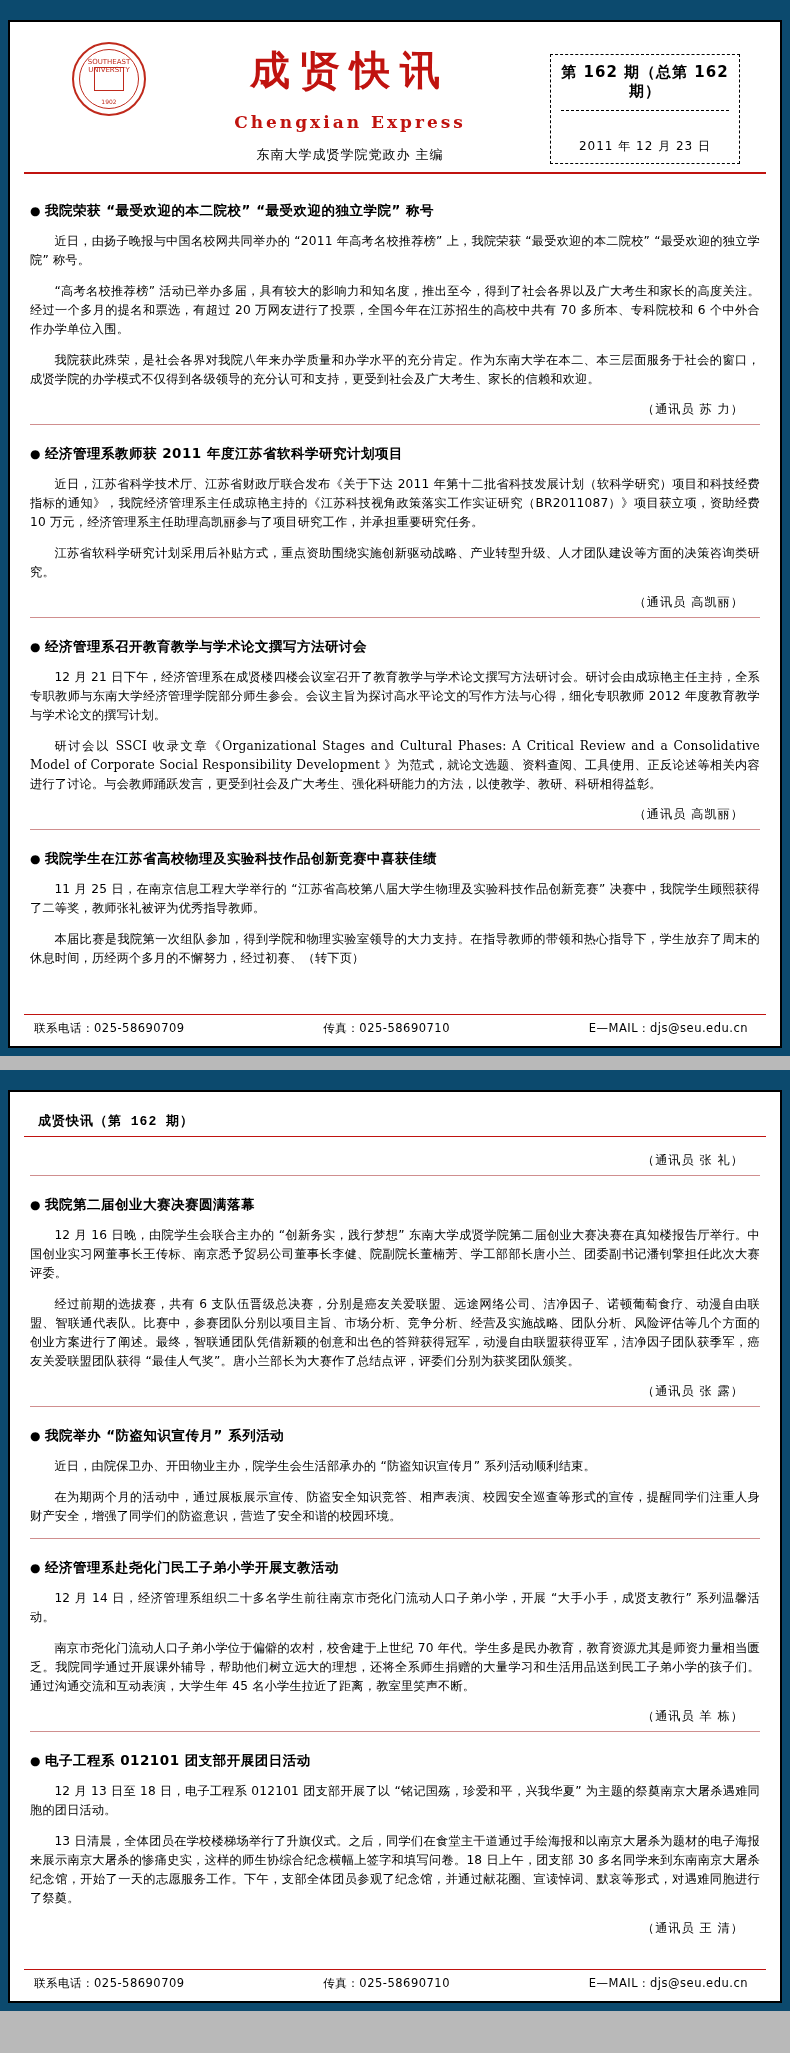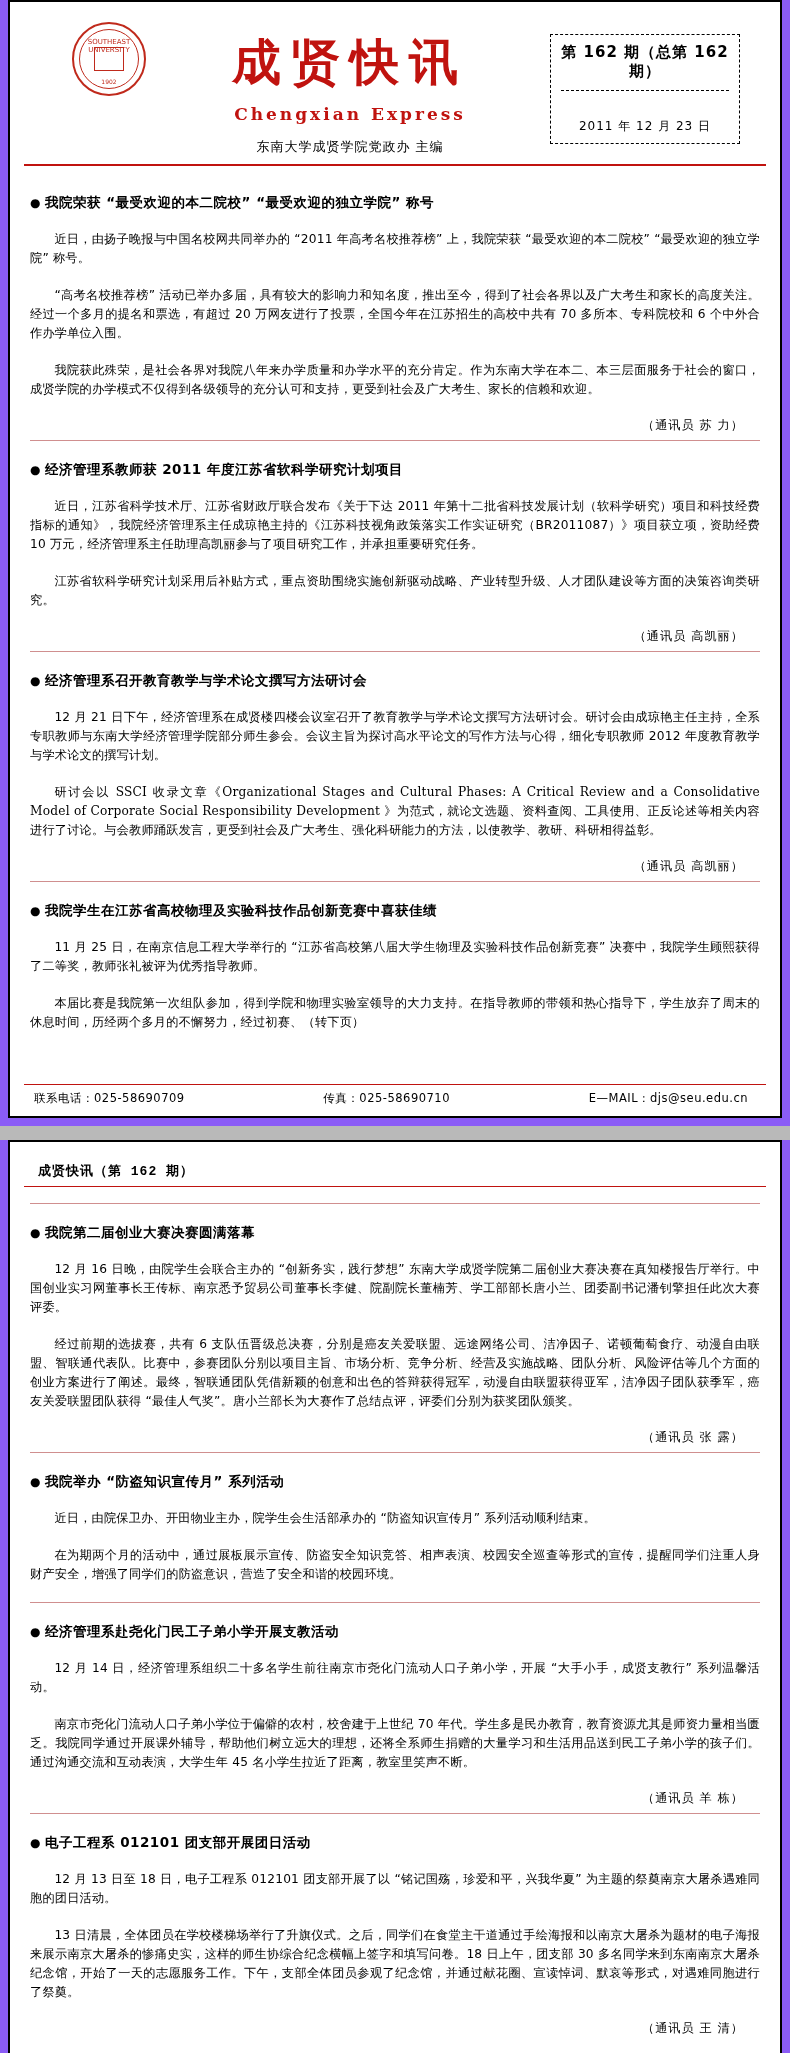"SOUTHEAST UNIVERSITY" .sheet { background: #8b5cf6 -> #0c4a6e; padding: 0 8px 8px 8px -> 20px 8px 8px 8px }
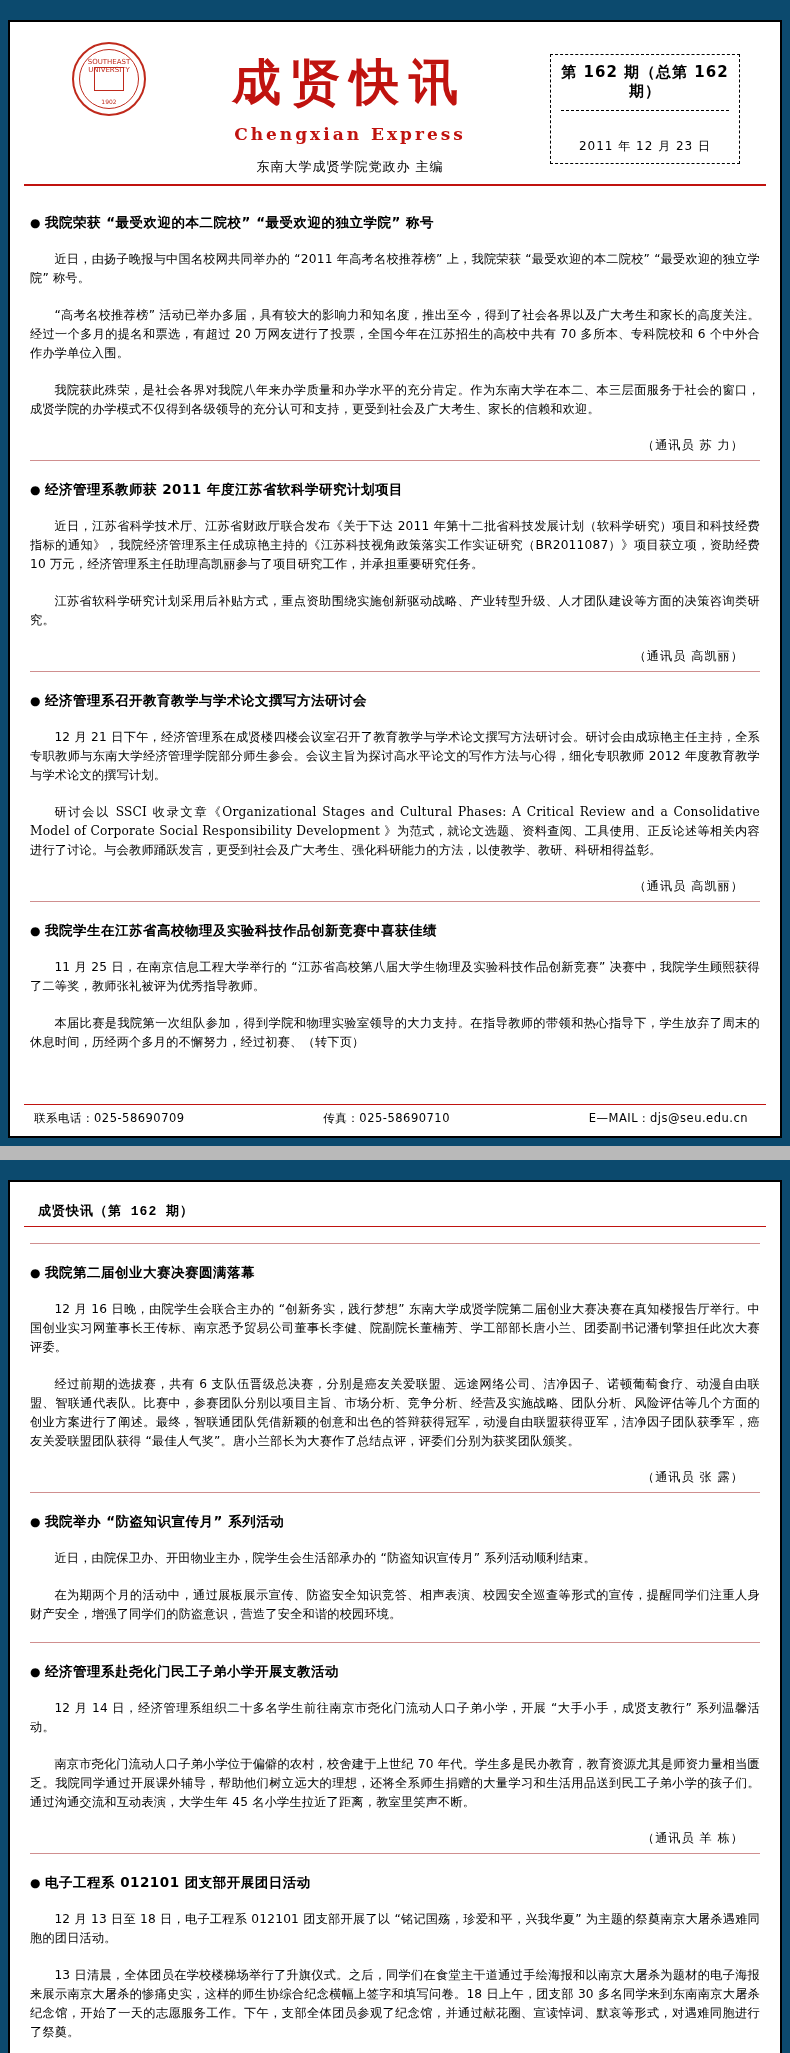"成贤快讯" .cn-title { font-size: 49px -> 40px; margin-top: 16px -> 4px }
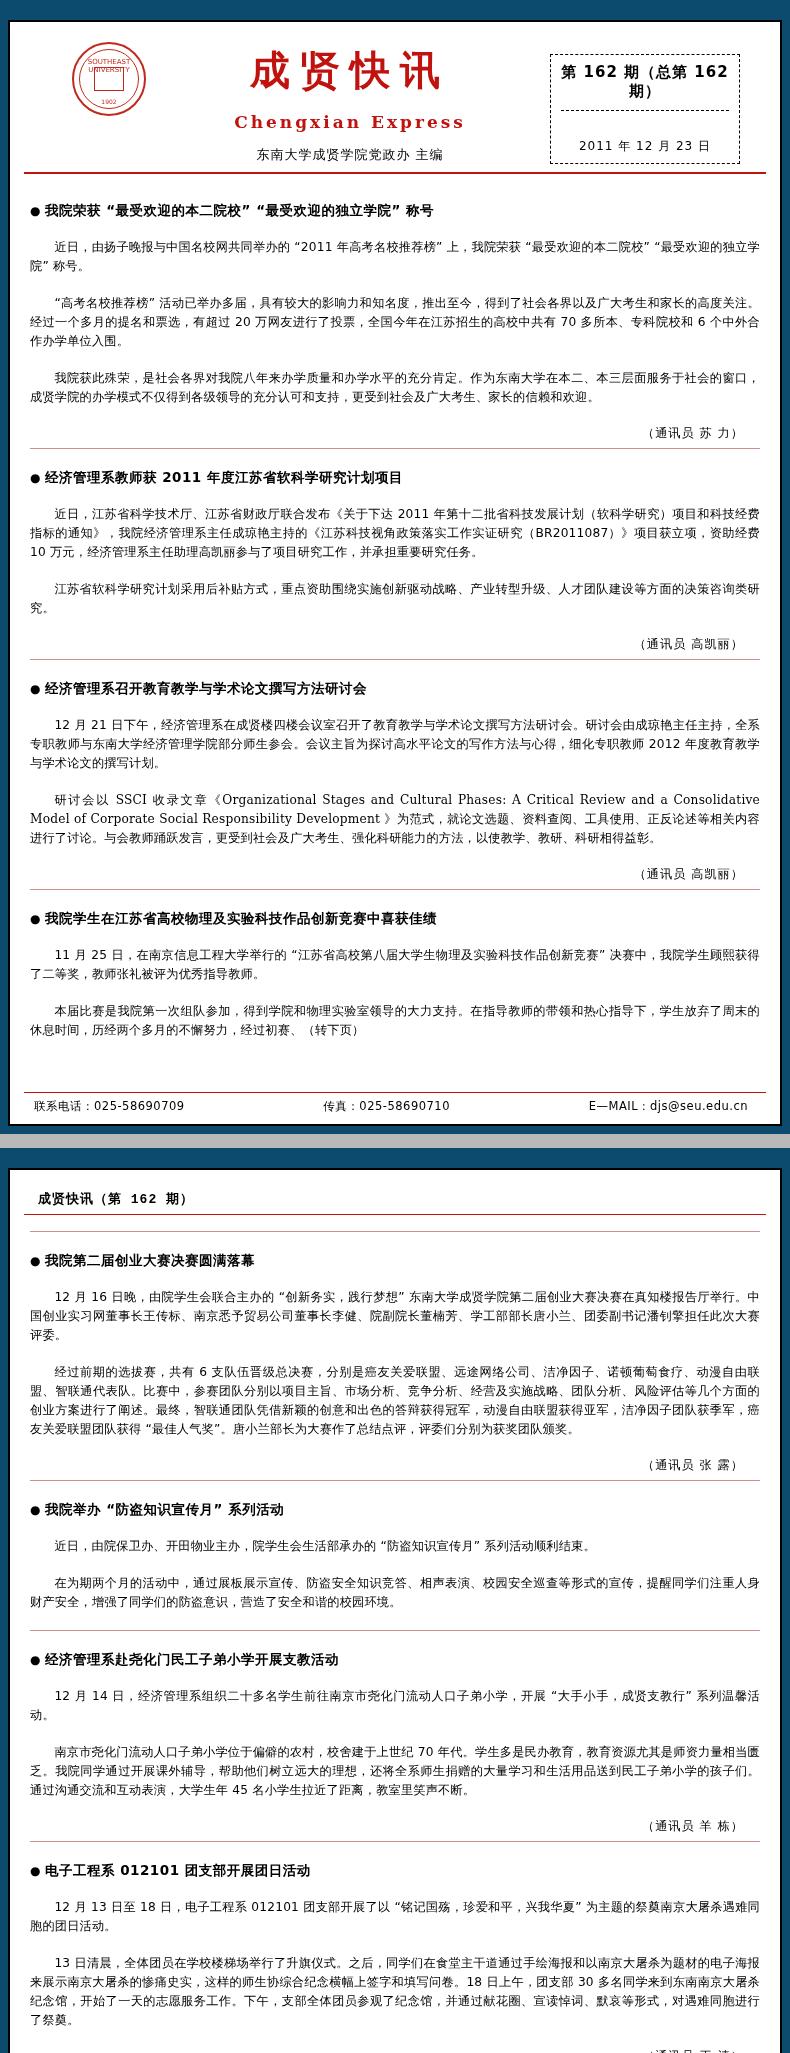"近日，由扬子晚报与中国名校网共同举办的 “2011 年高考名校推荐榜”" .para { margin: 18px 0 -> 12px 0 }
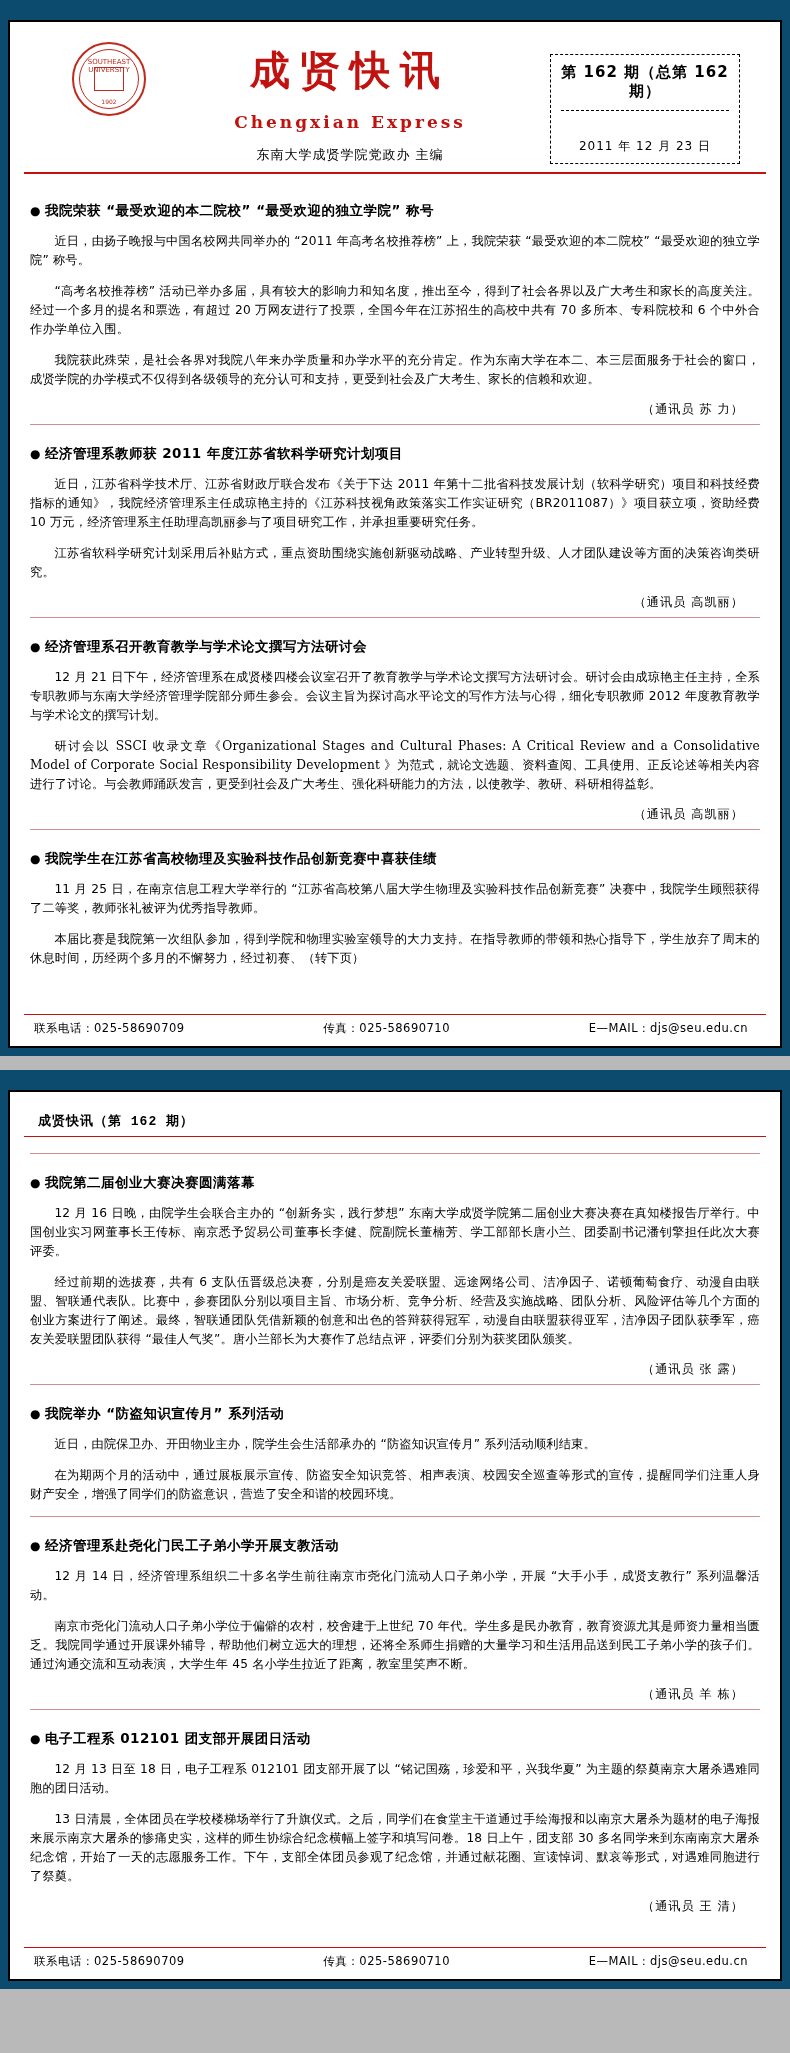"（通讯员 张 礼）" div.byline { html: none -> <div>（通讯员 张 礼）</div> }
